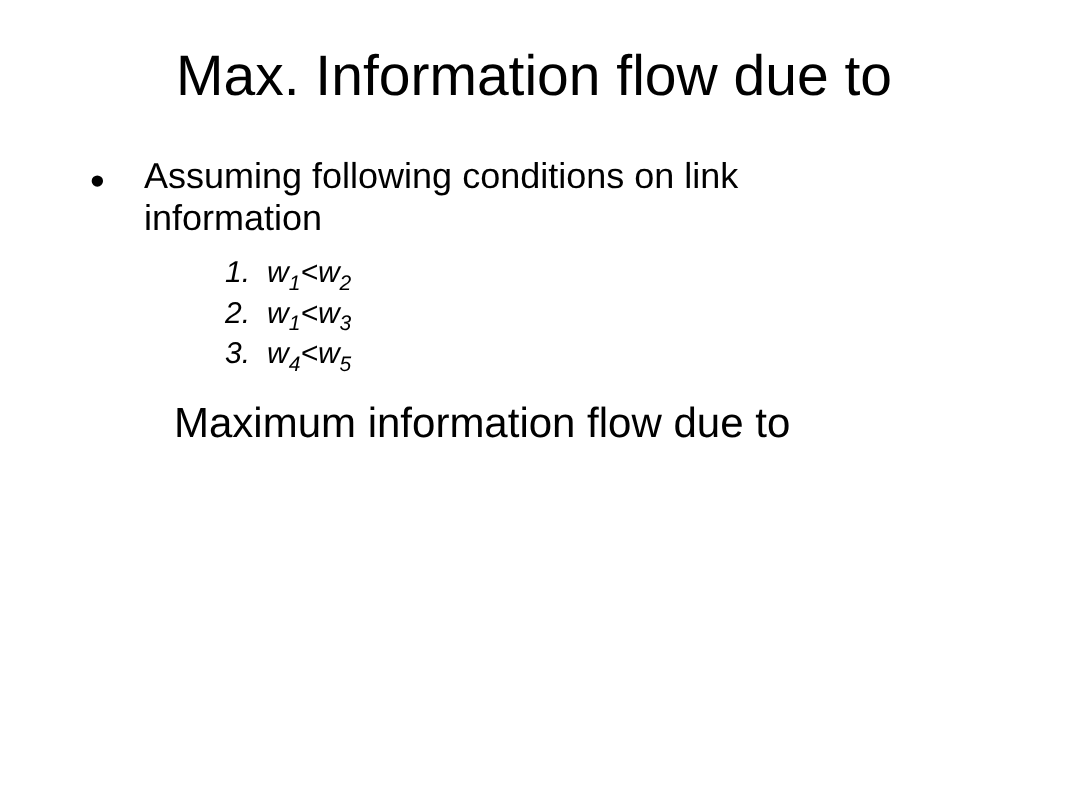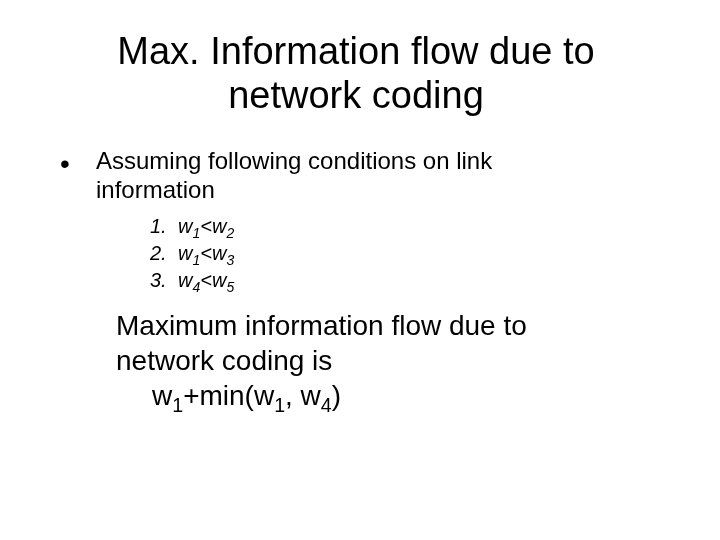"network coding" span { html: <span>network coding</span> -> none }
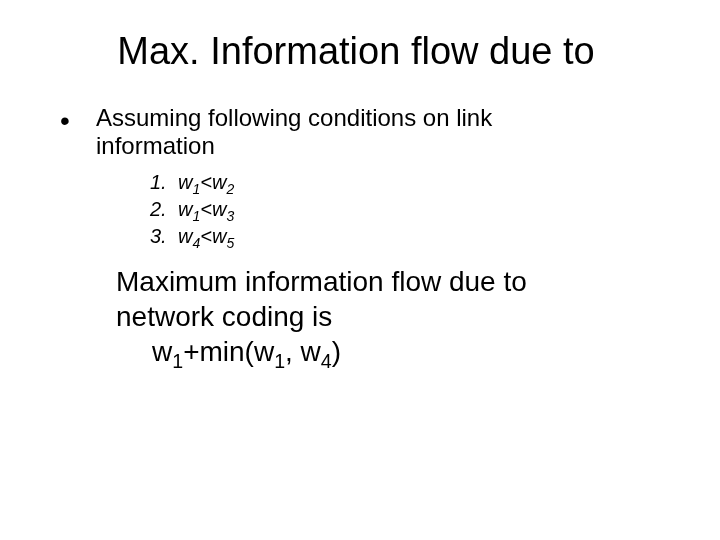"network coding is" span { html: <span>network coding is</span> -> none }
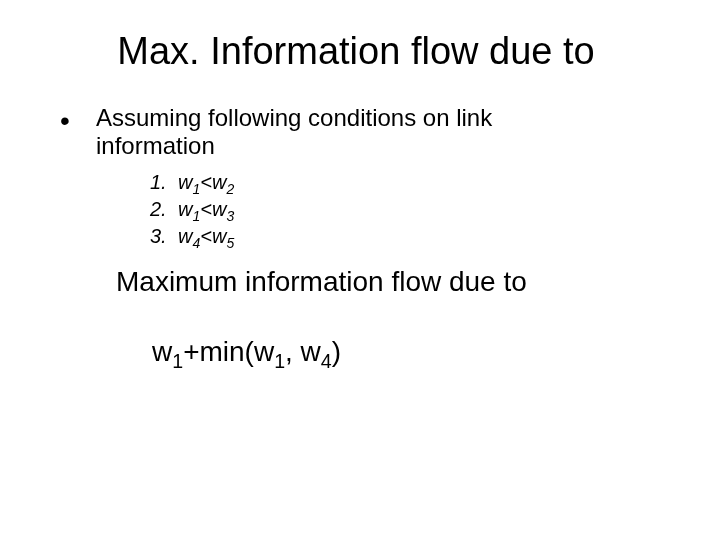"w1+min(w1, w4)" span.indent { html: <span> <span>w</span><sub>1</sub><span>+min(w</span><sub>1</sub><span>,</span><span> w</span><sub>4</sub><span>)</span> </span> -> none }
